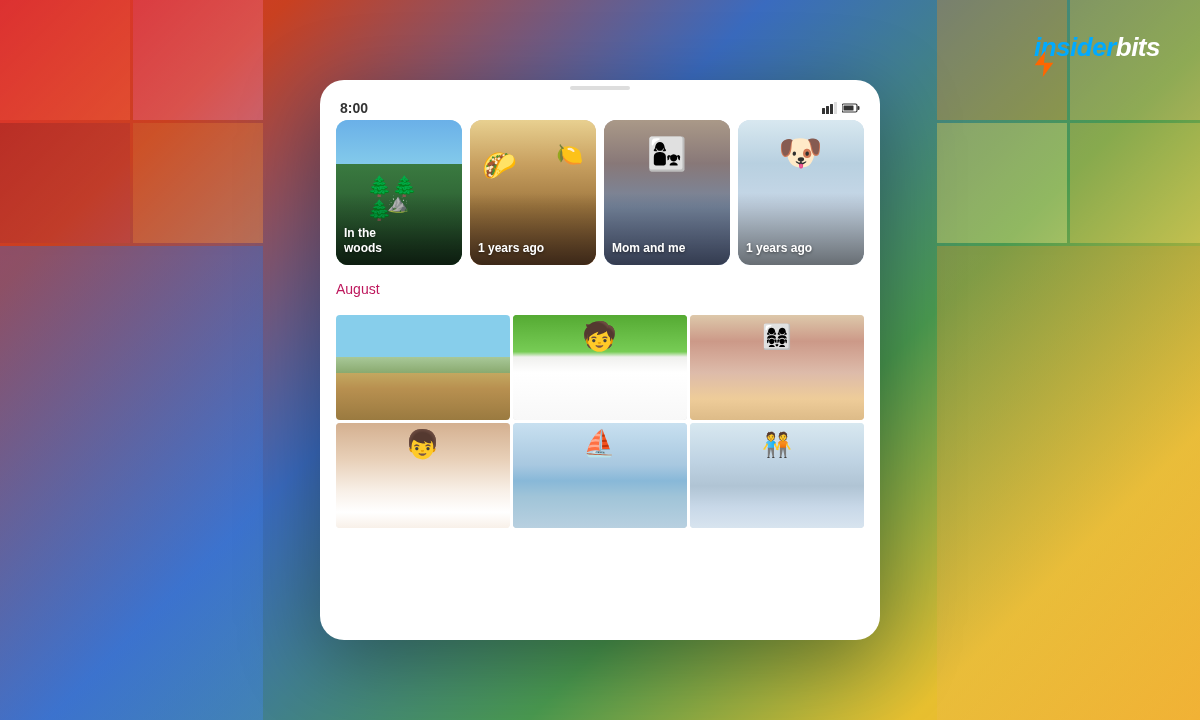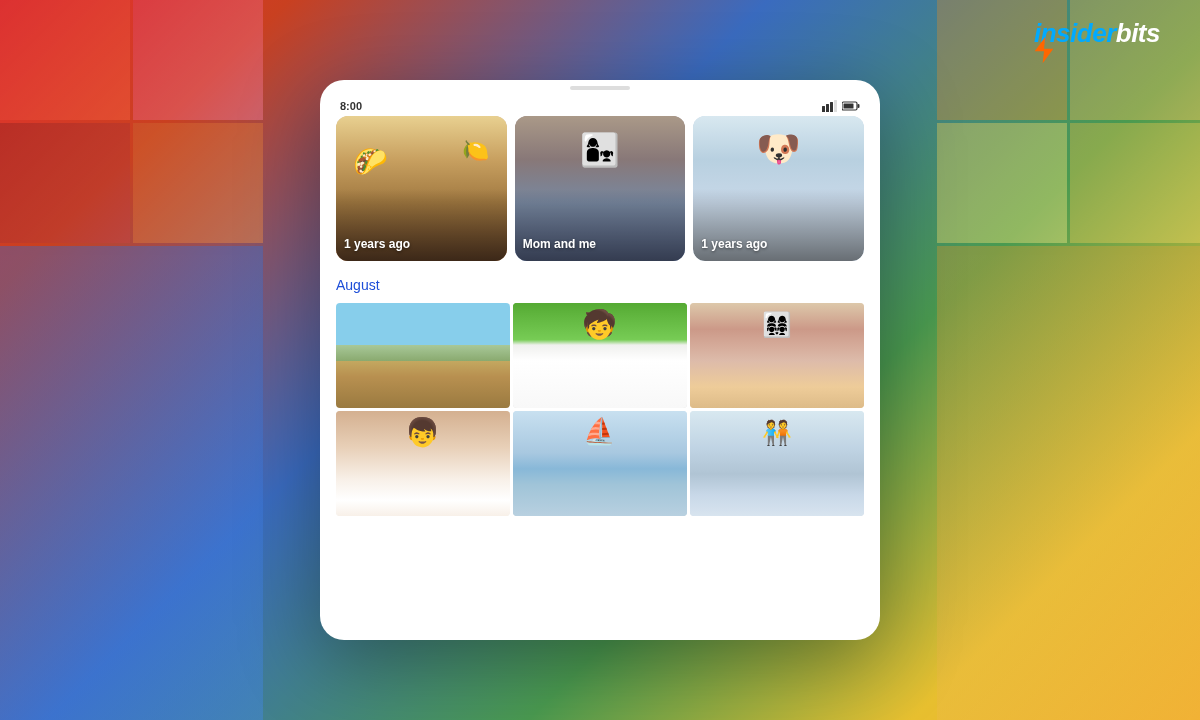"insiderbits" .insiderbits-logo { top: 18px -> 32px }
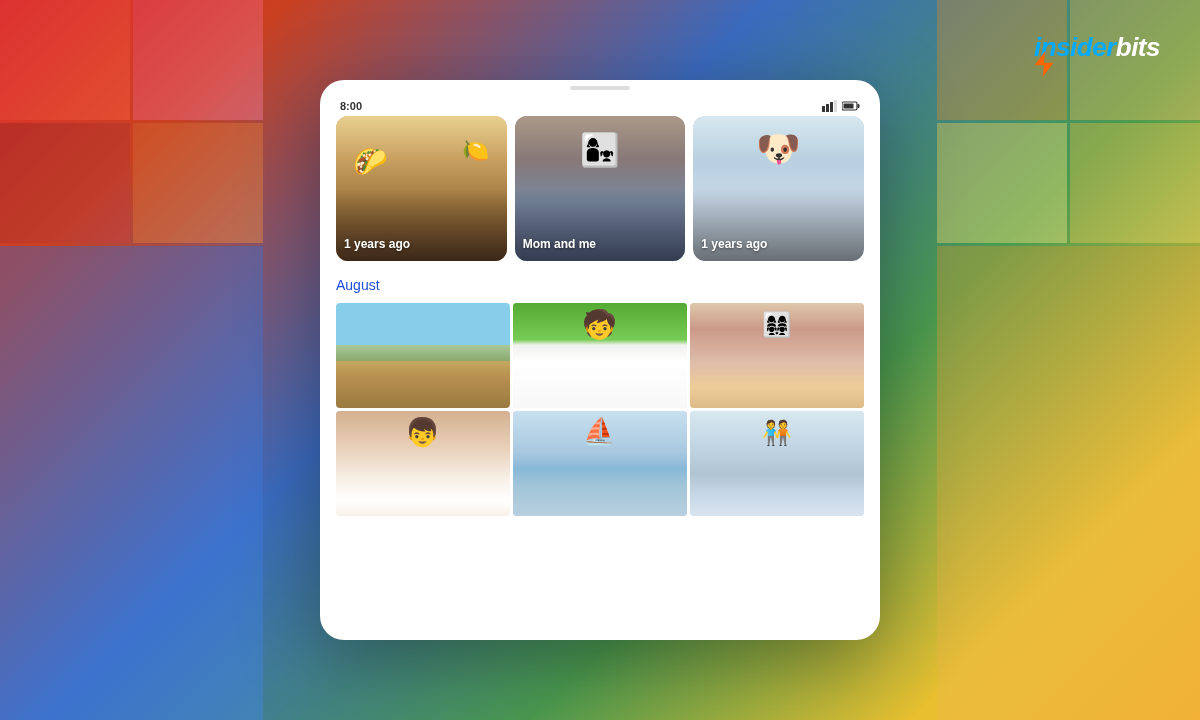"8:00" .status-bar { font-size: 11px -> 14px }
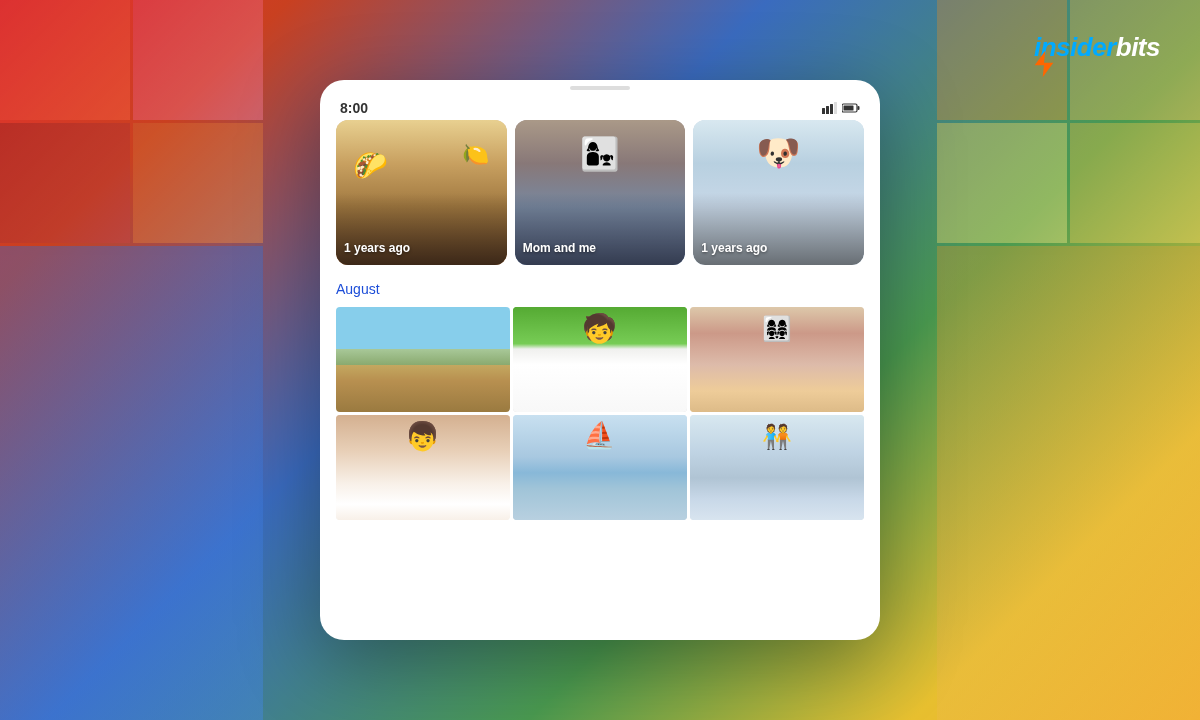"In the" div.memory-card { html: none -> <div> <div> <div></div> <div></div> <div>⛰️</div> </div> <div></div> <div> <span>In the</span><br> <span>woods</span> </div> </div> }
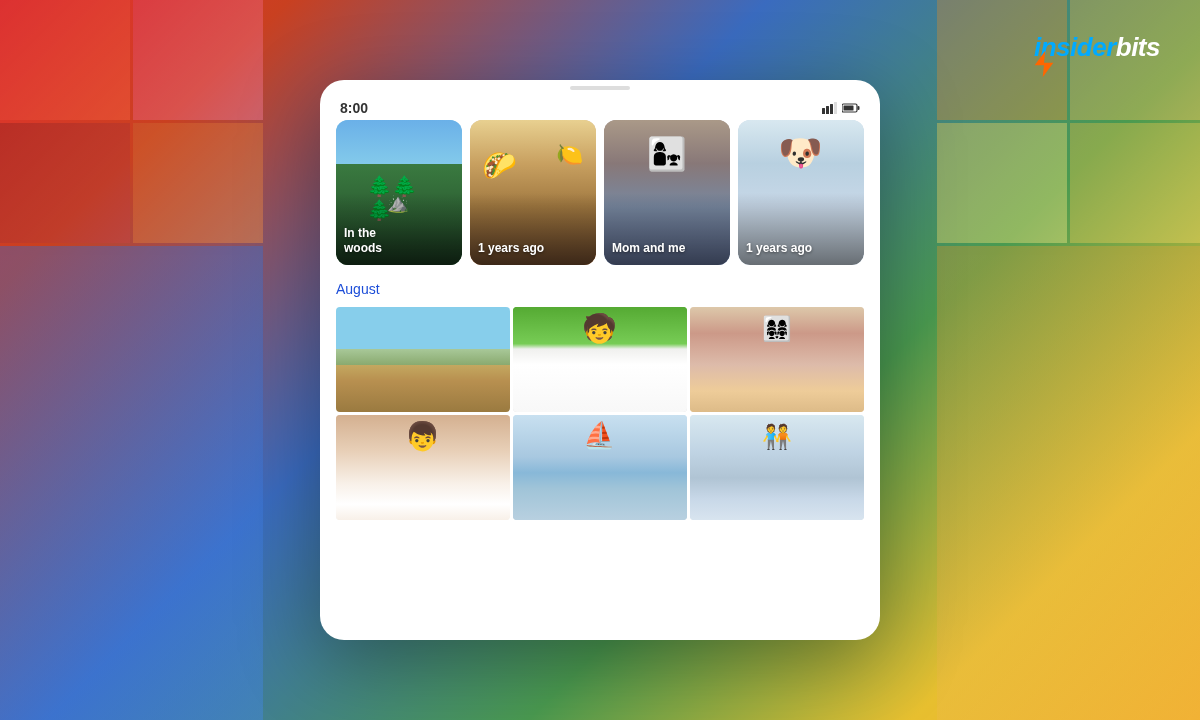"August" .section-heading { color: #1d4ed8 -> #be185d; margin-bottom: 10px -> 18px }
